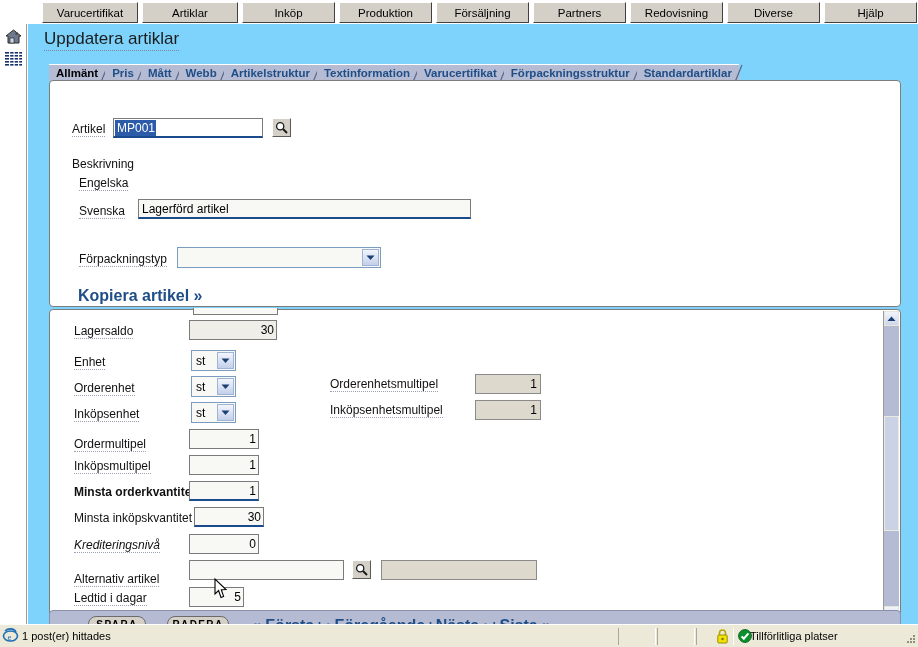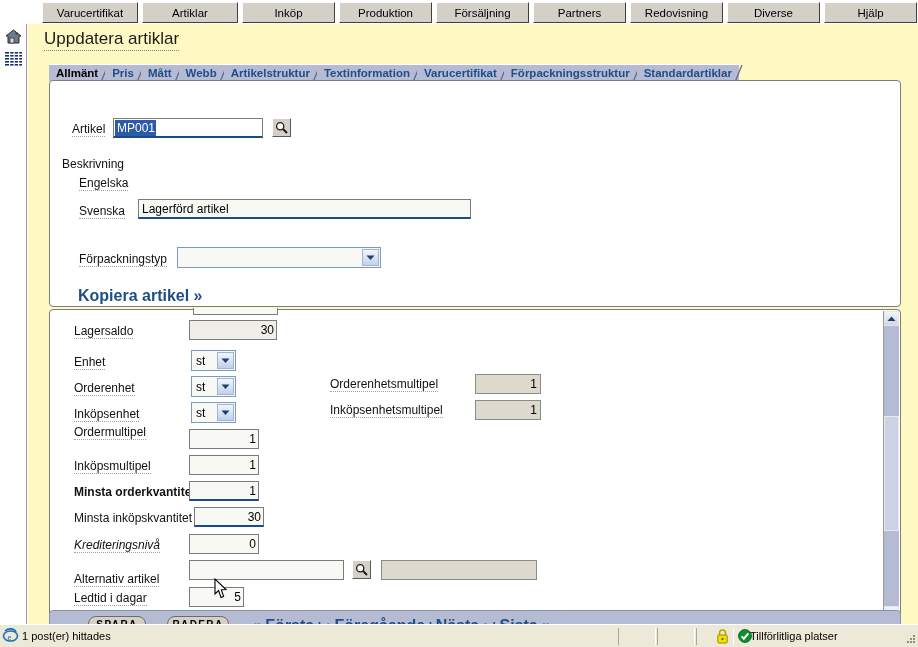"Uppdatera artiklar" #appbg { background: #fef9c3 -> #7dd3fc }
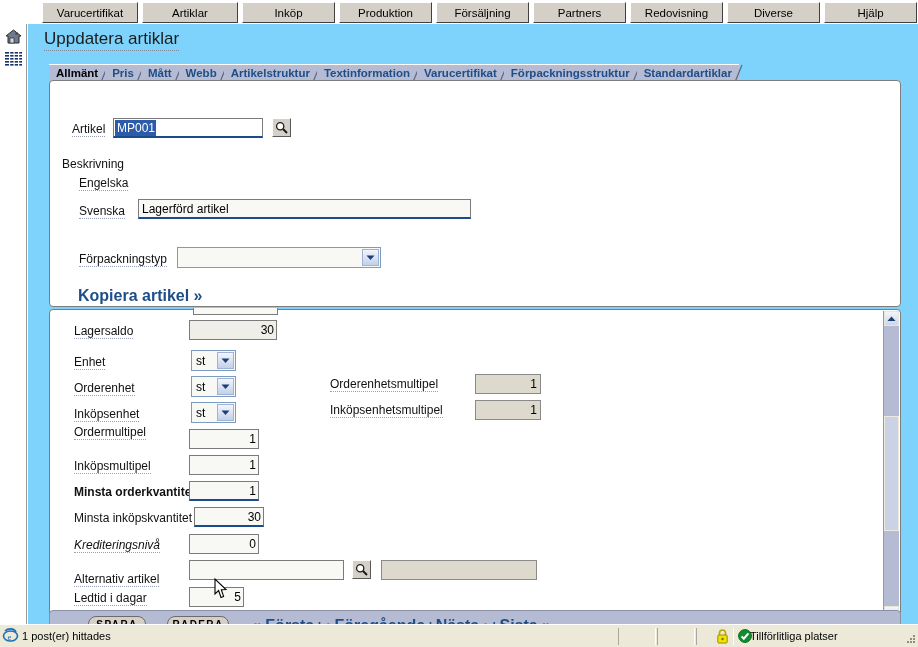"Beskrivning" span.lbl { left: 12px -> 22px }
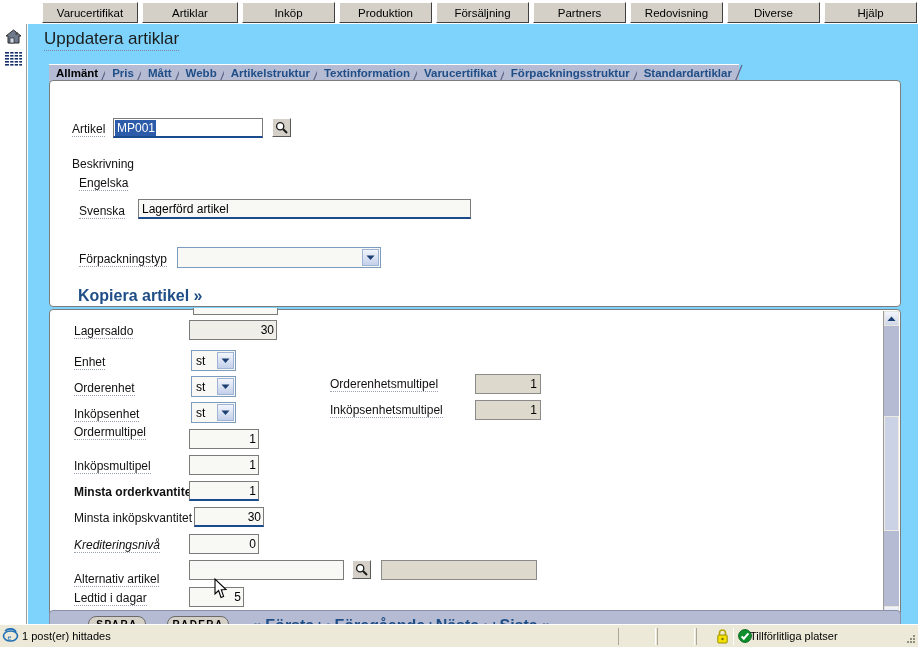"Ordermultipel" span.lbl { top: 116px -> 128px }
